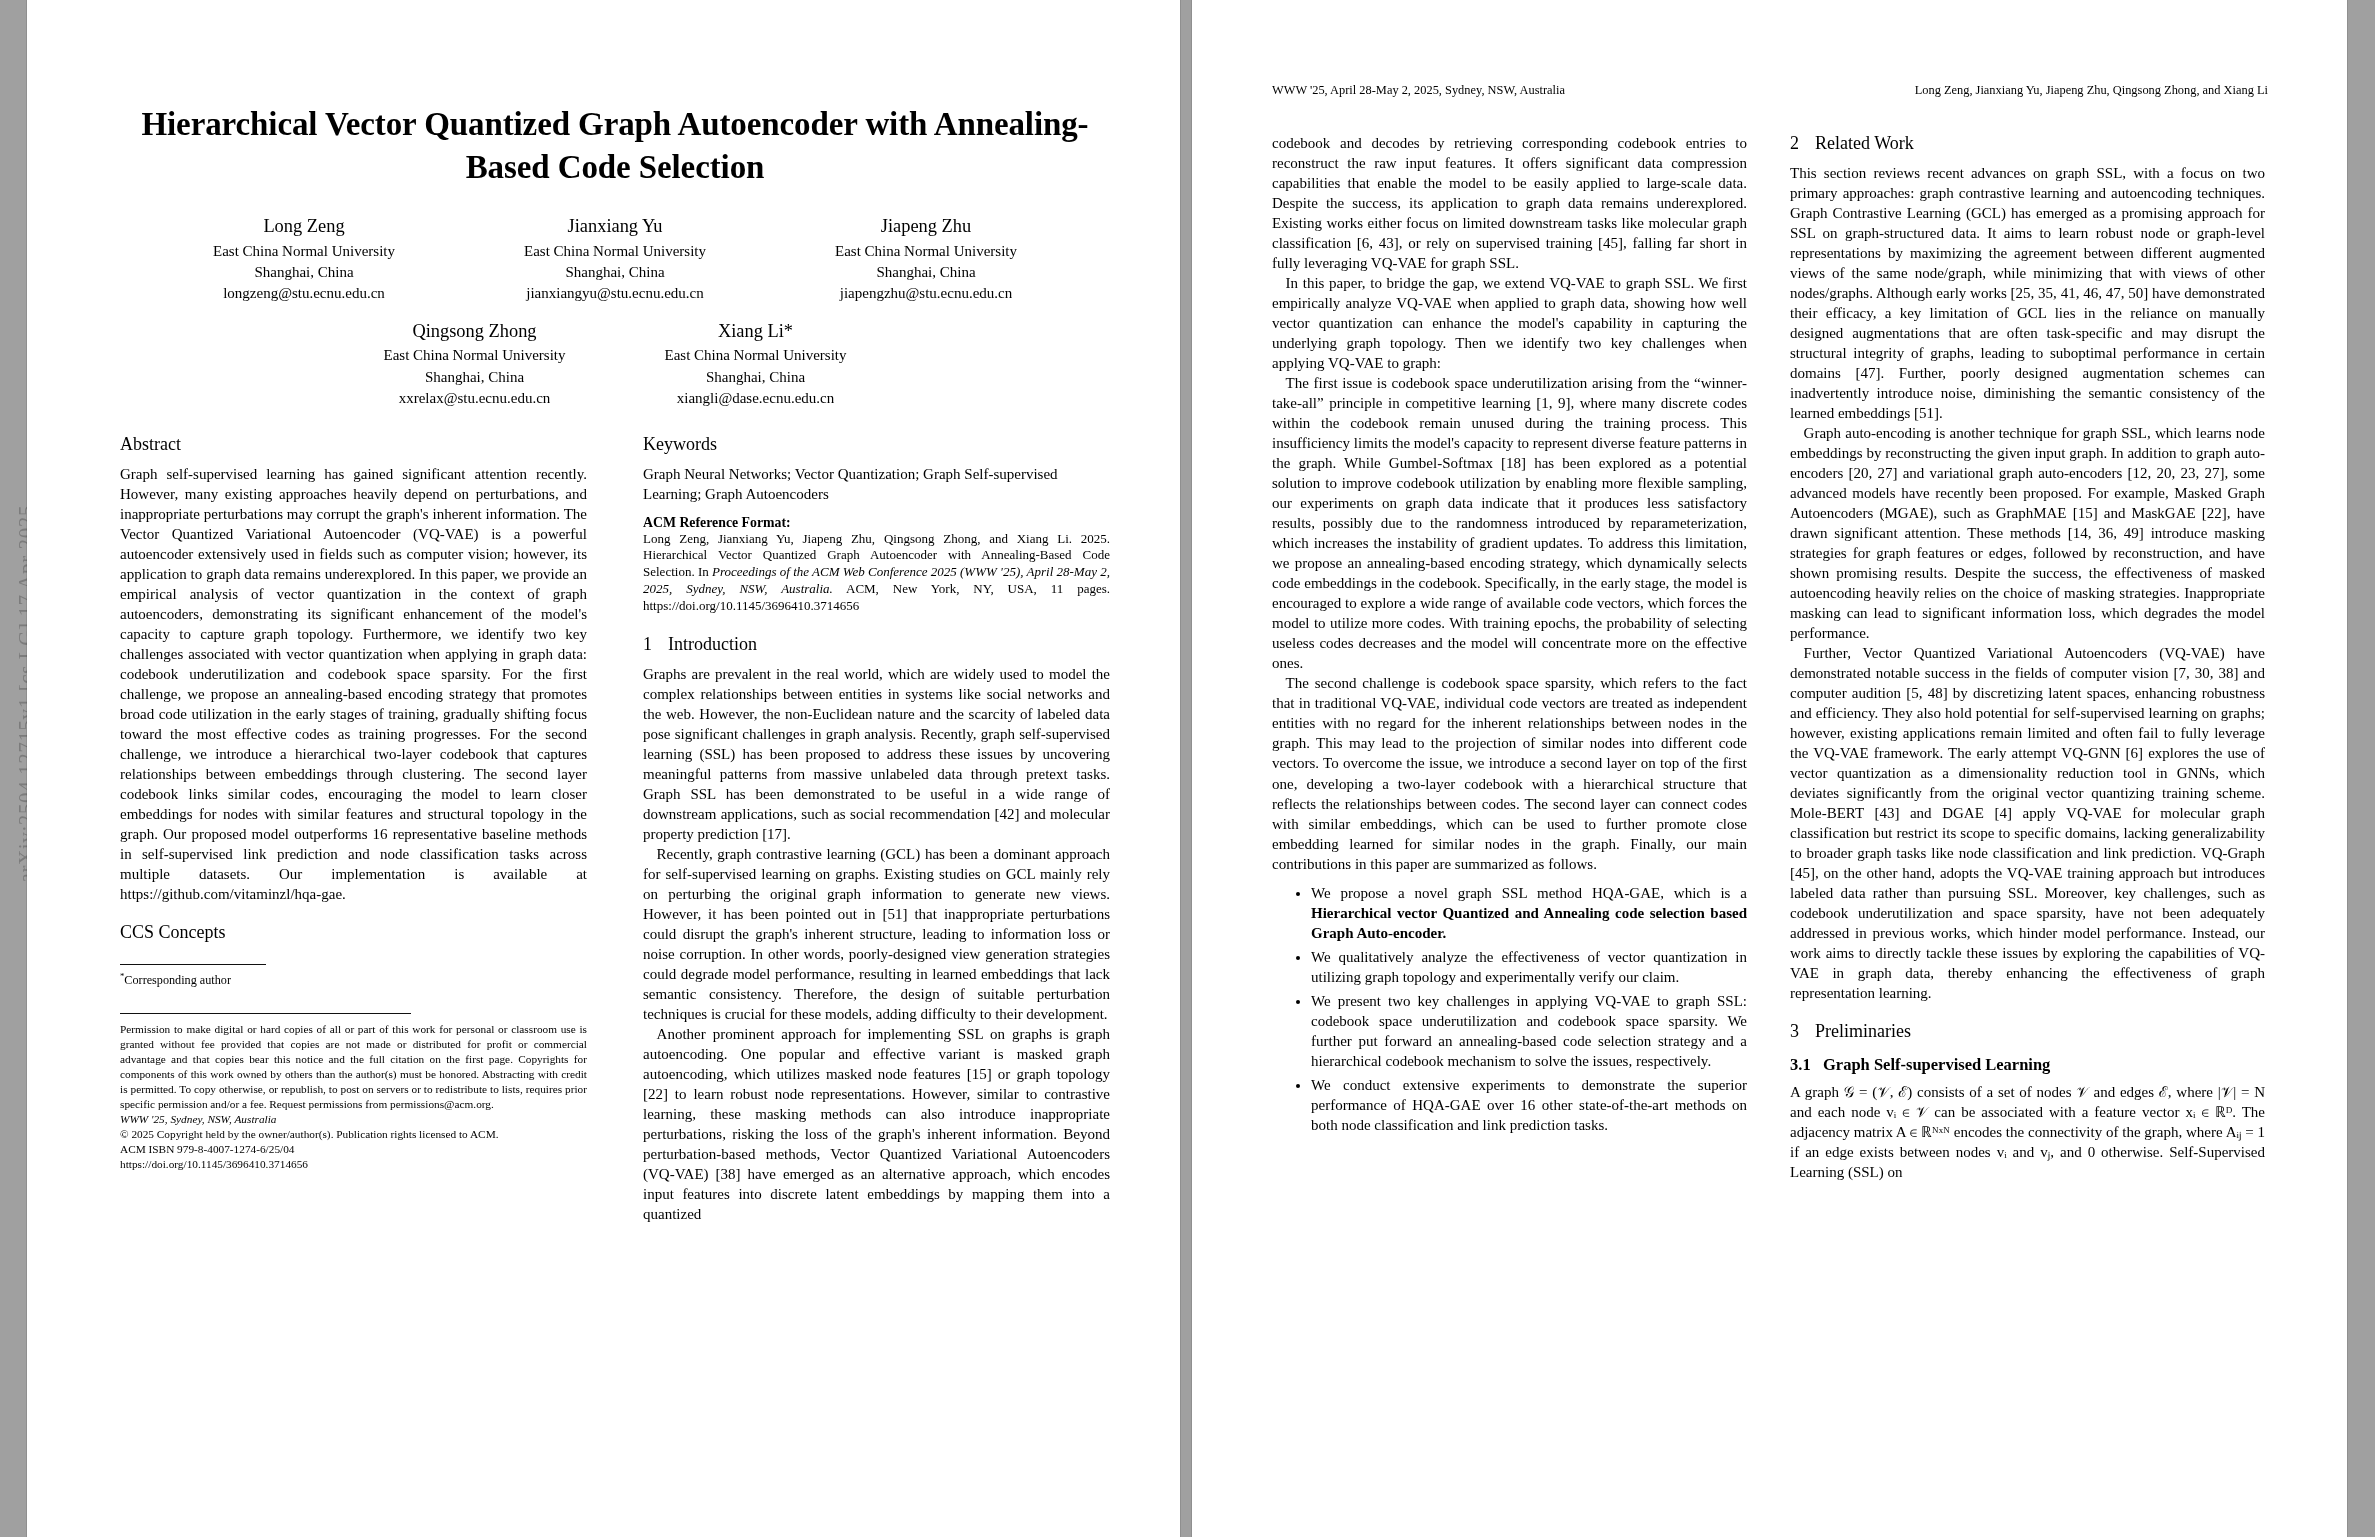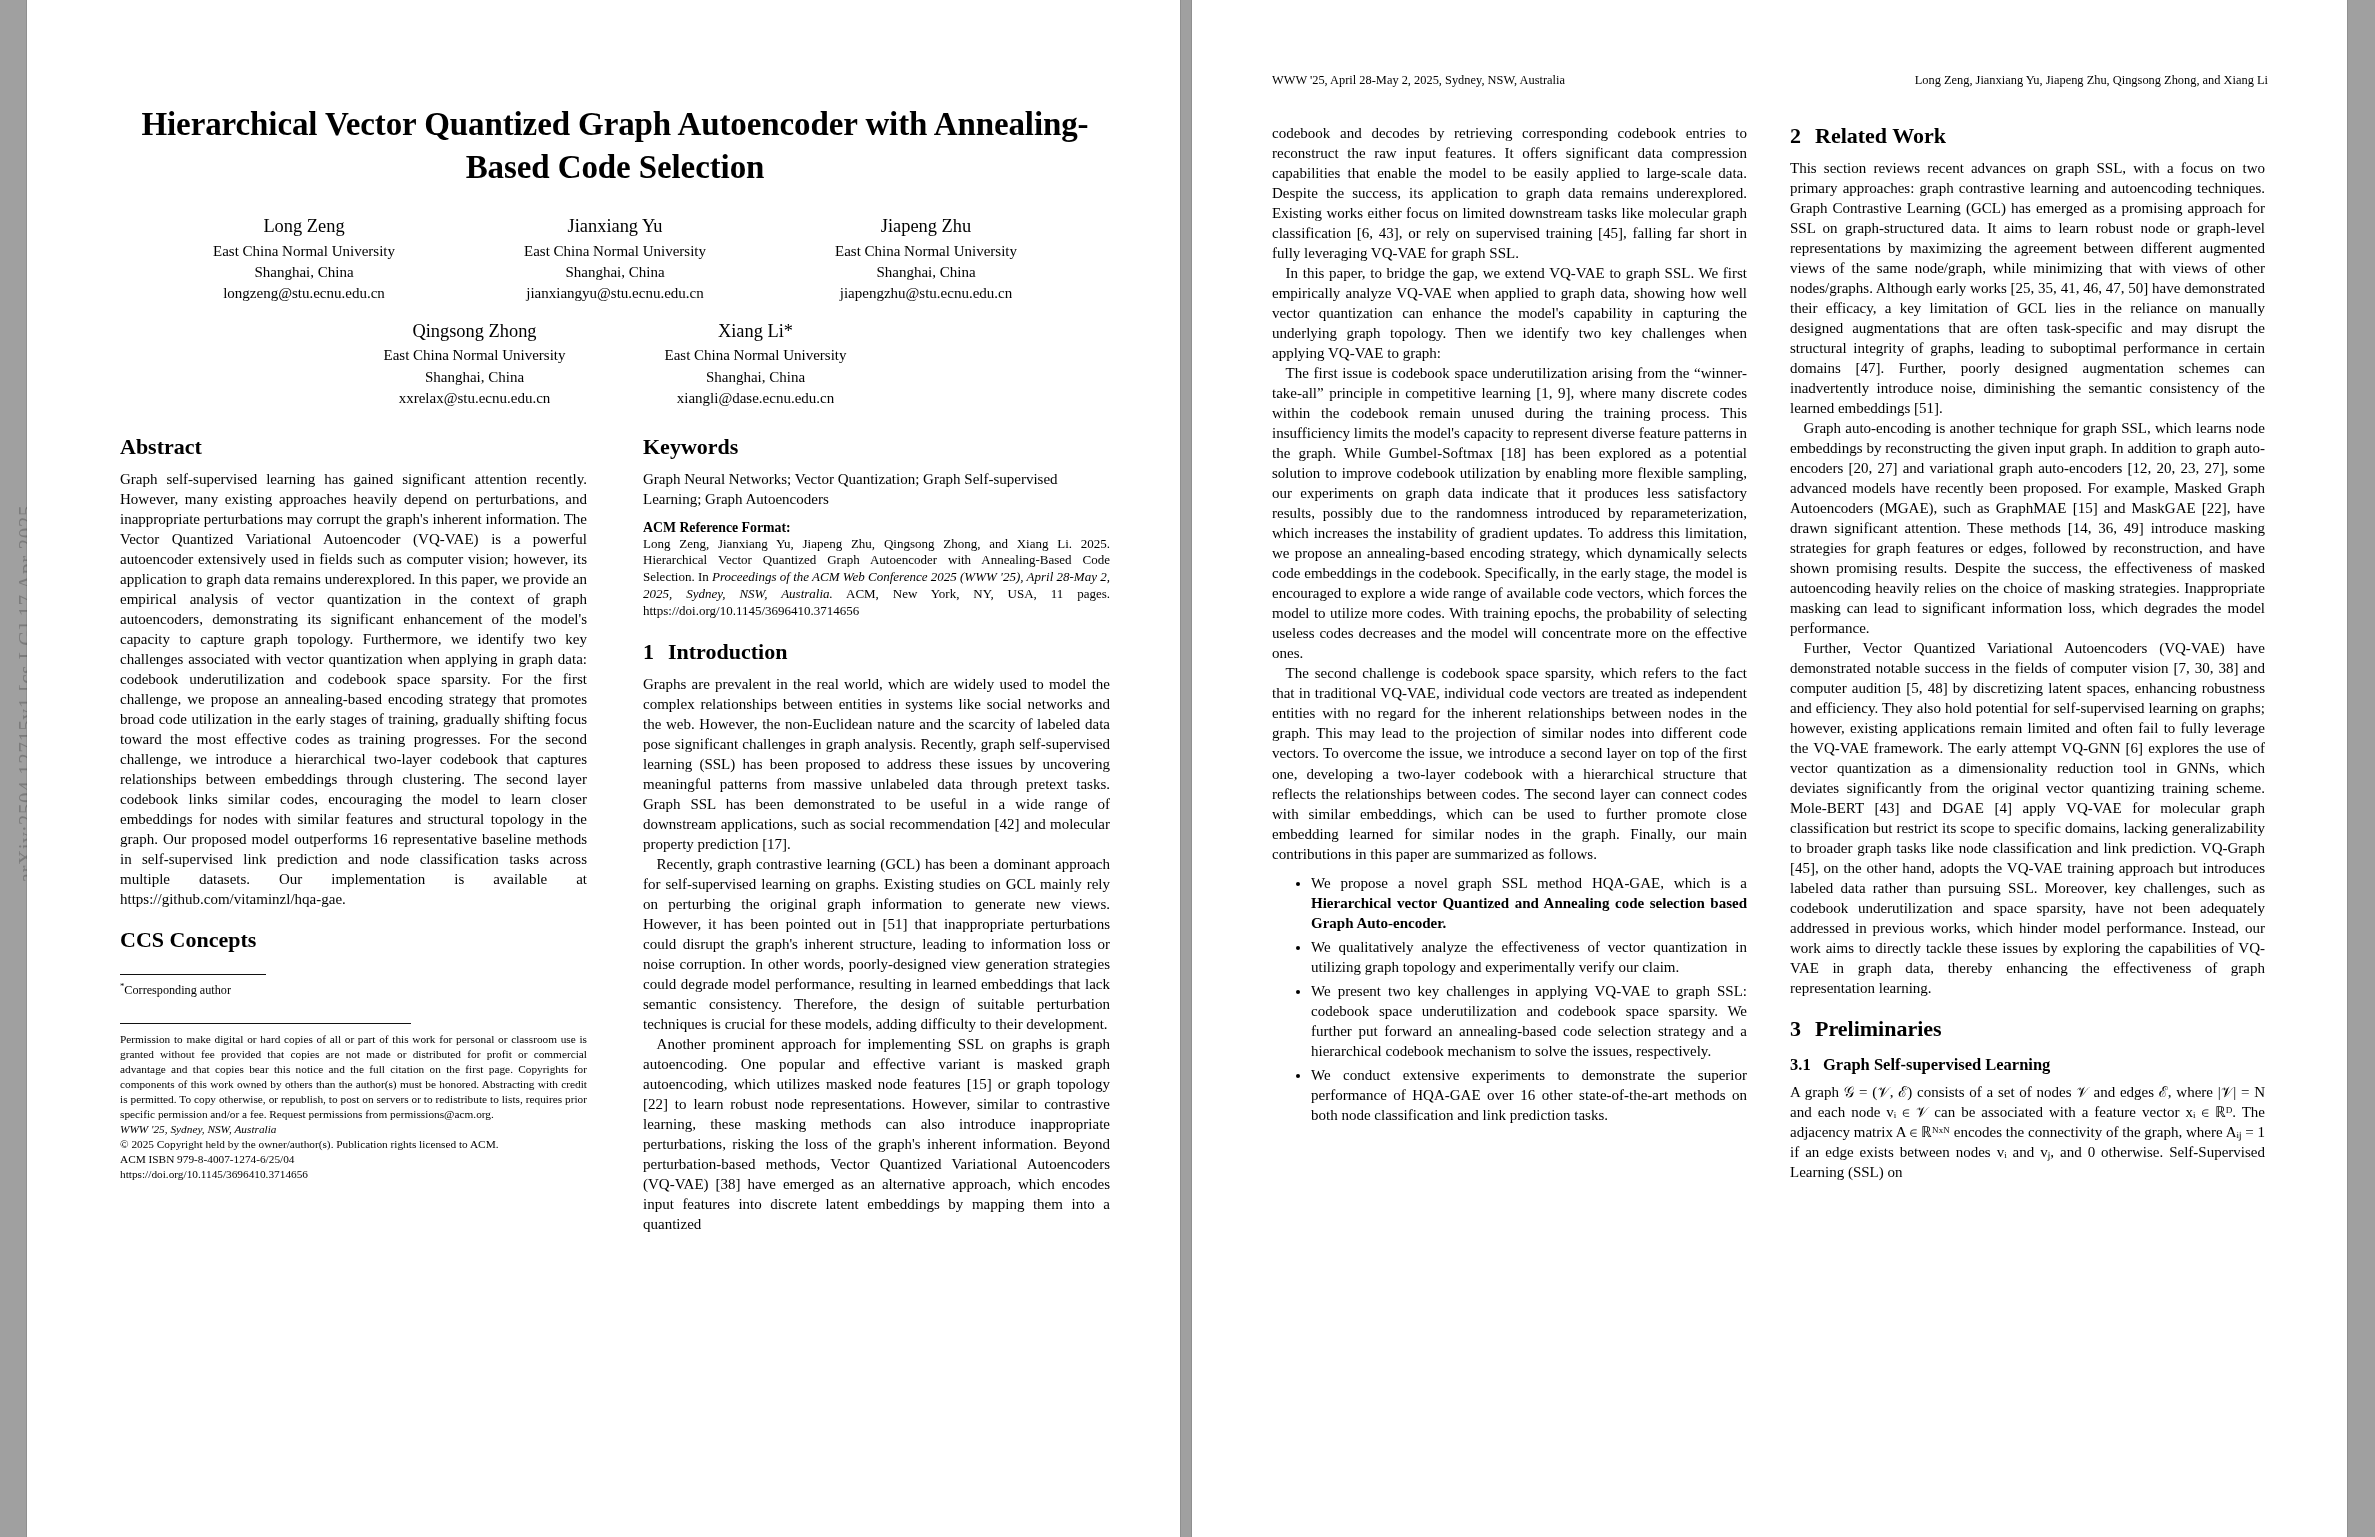"WWW '25, April 28-May 2," .p2-inner { top: 73px -> 83px }
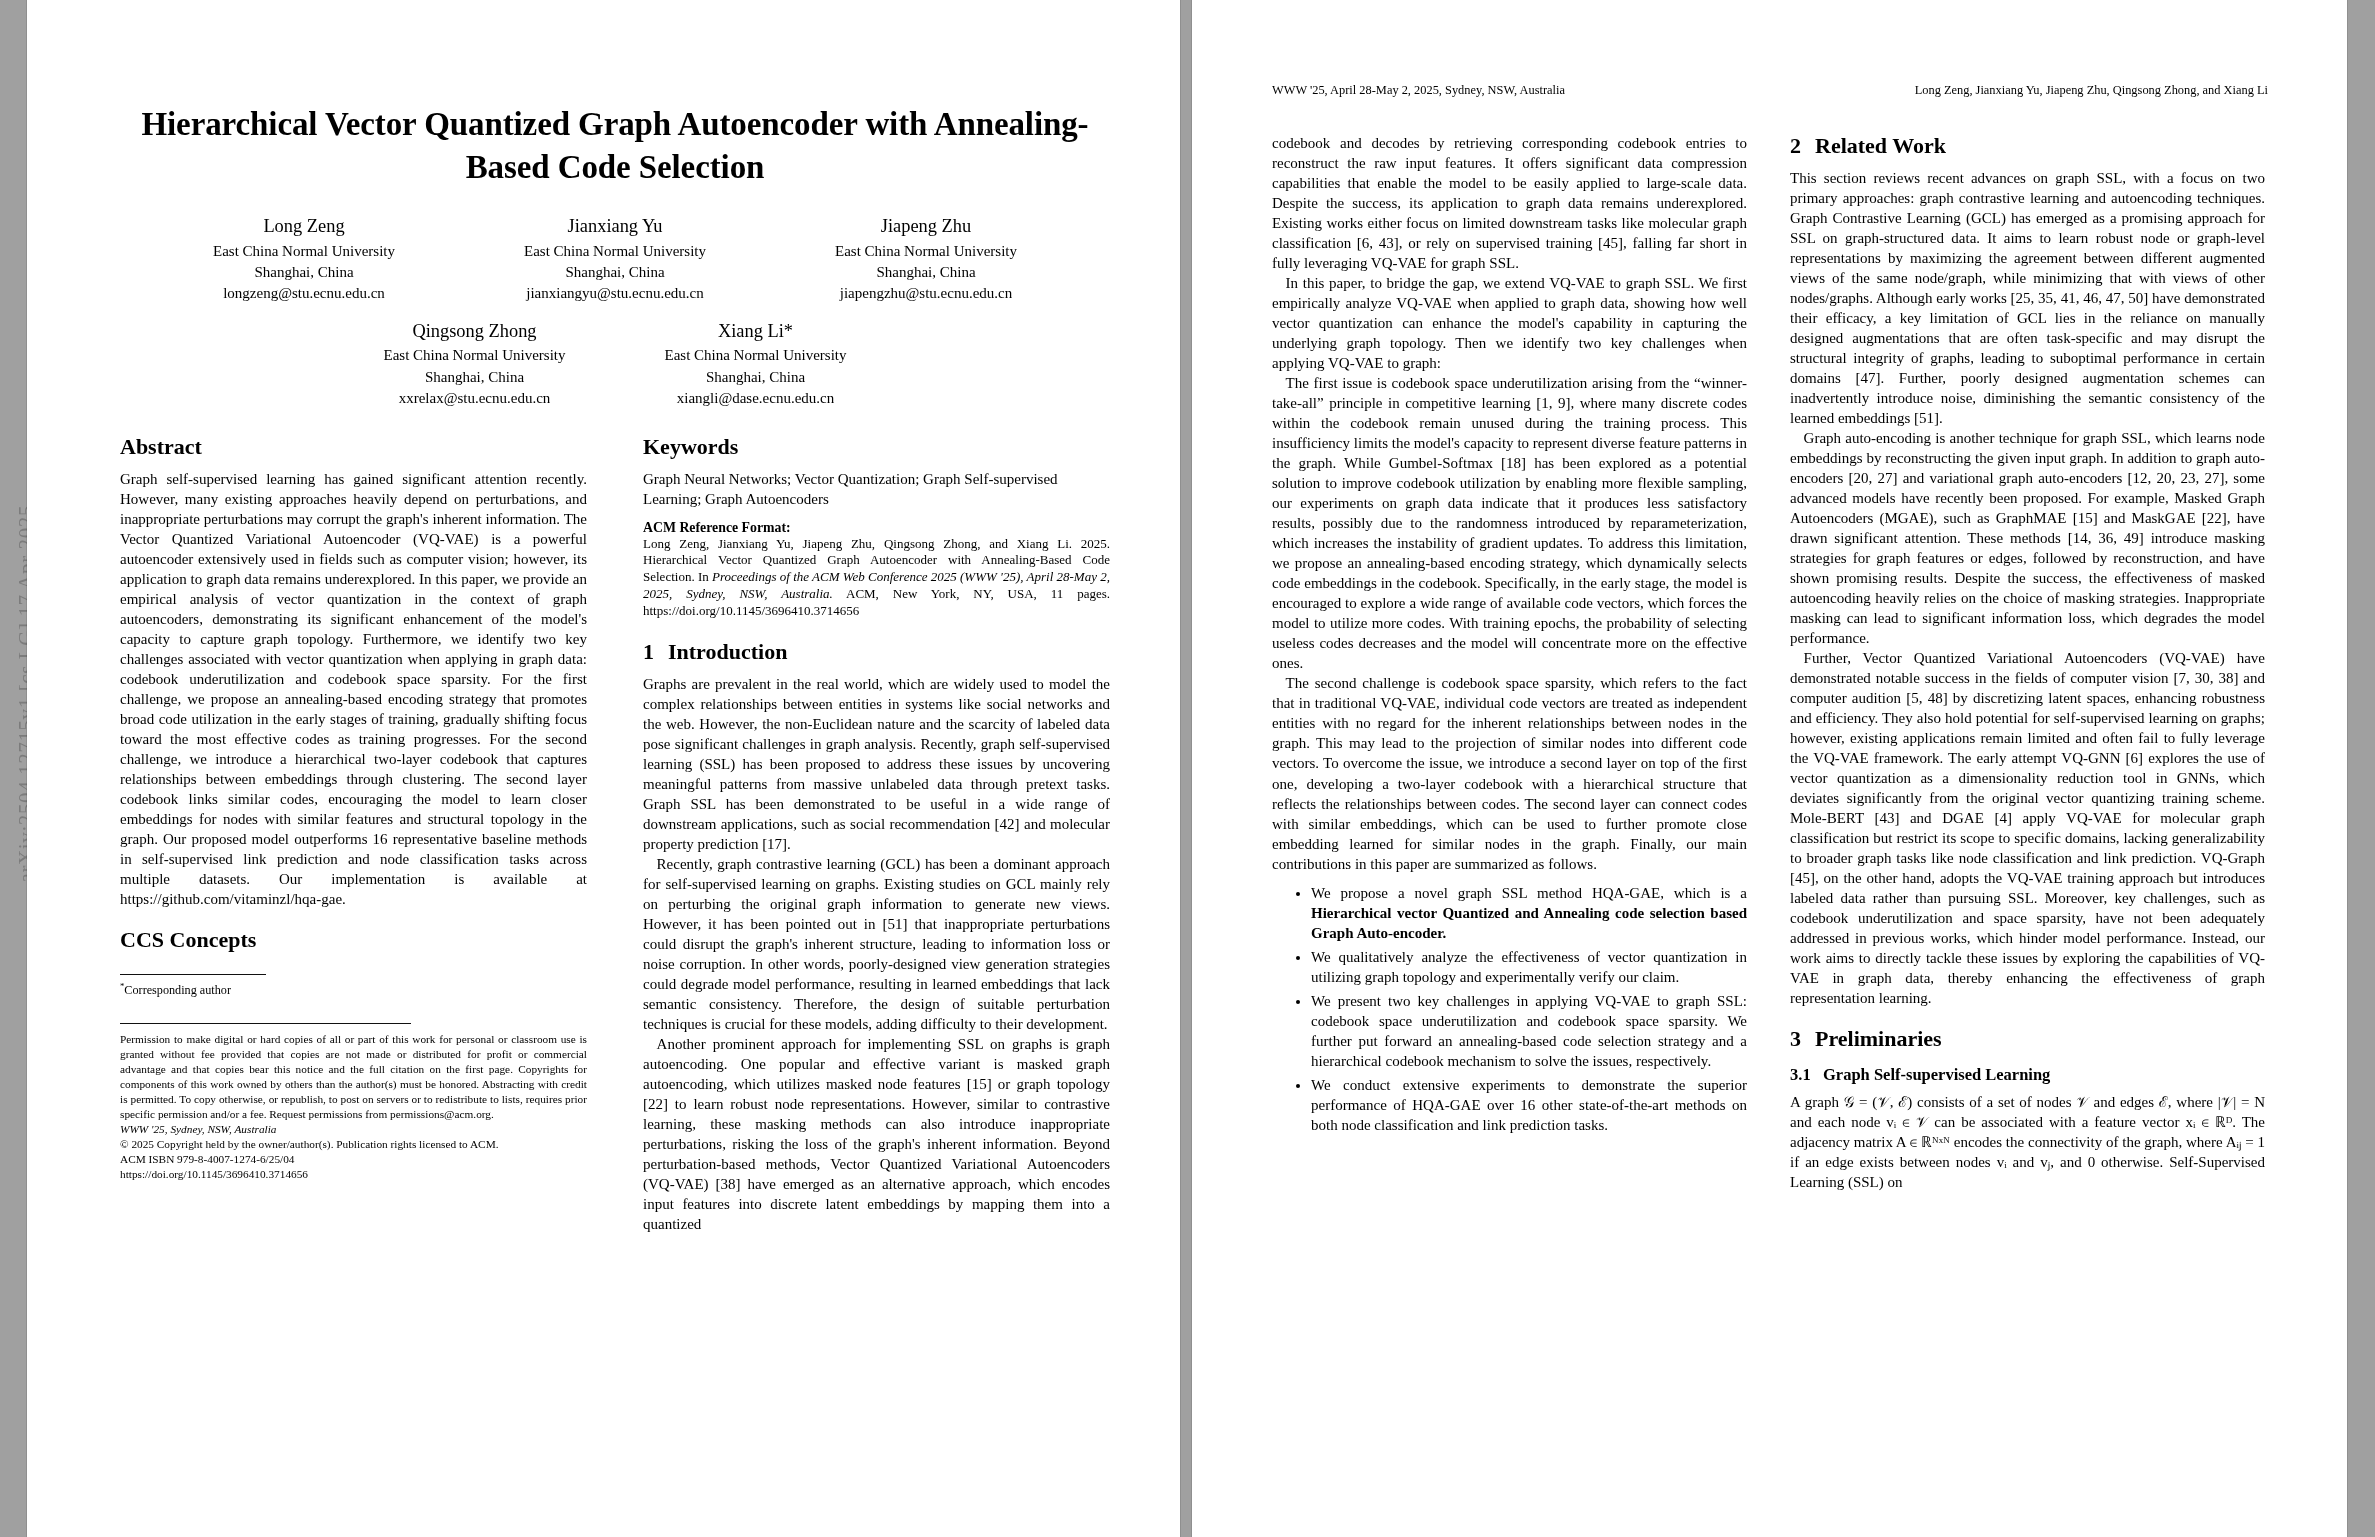"2 Related Work" h2.sec { font-size: 22px -> 18px; font-weight: bold -> normal }
